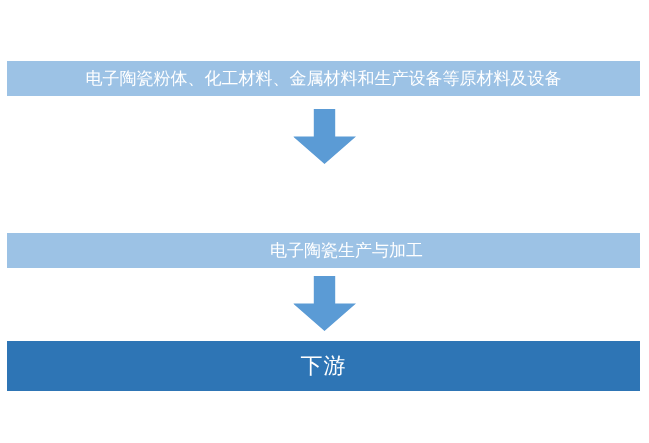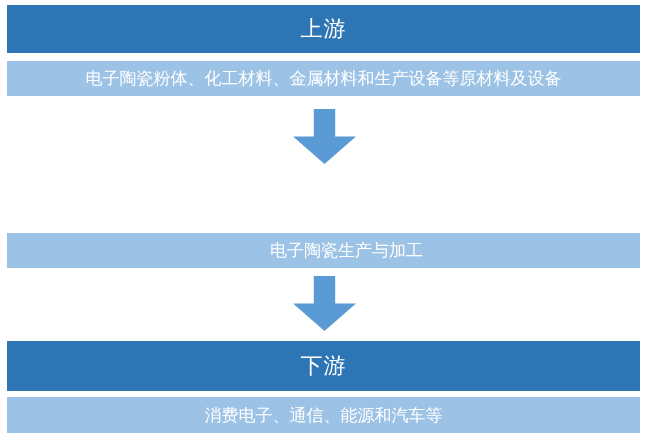"上游" div.bar { html: <div> <span>上游</span> </div> -> none }
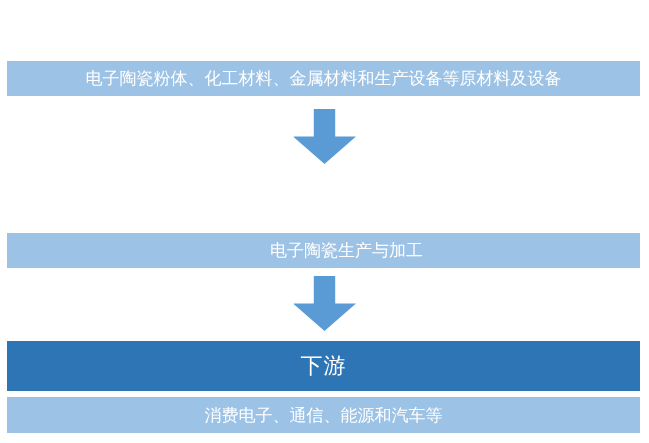"消费电子、通信、能源和汽车等" div.bar { html: <div> <span>消费电子、通信、能源和汽车等</span> </div> -> none }
